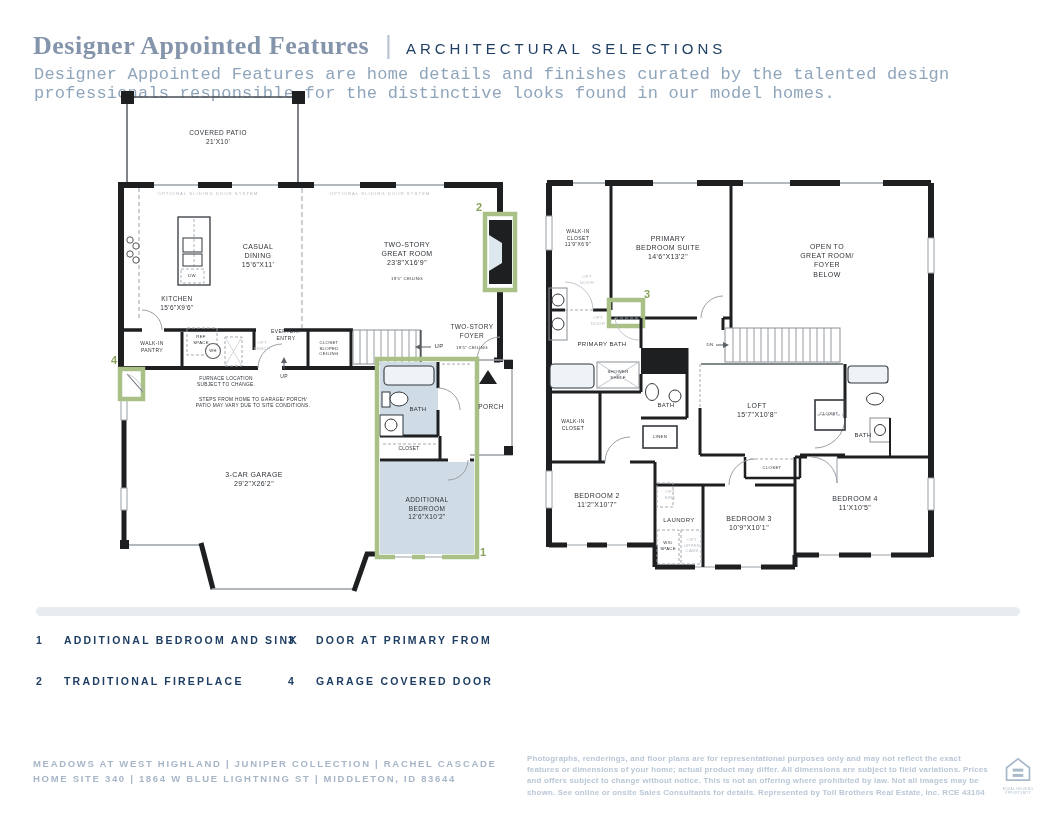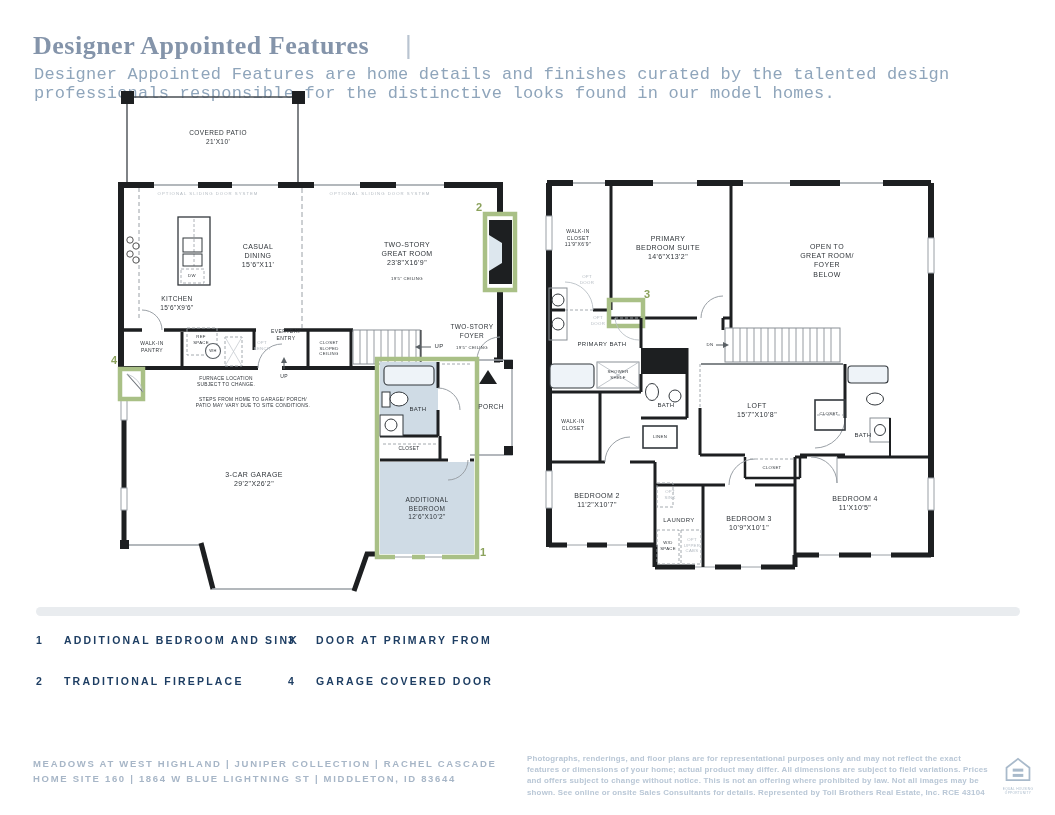"Designer Appointed Features" .header { gap: 20px -> none }
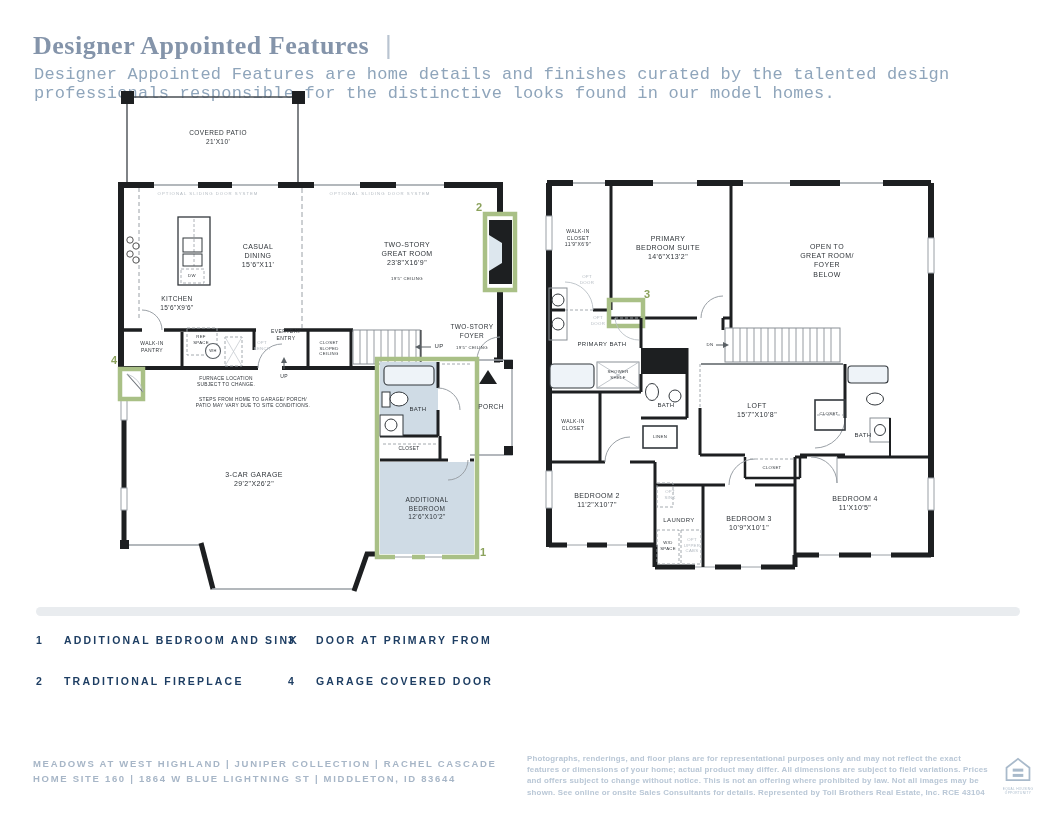"ARCHITECTURAL SELECTIONS" span.selections { html: none -> <span>ARCHITECTURAL SELECTIONS</span> }
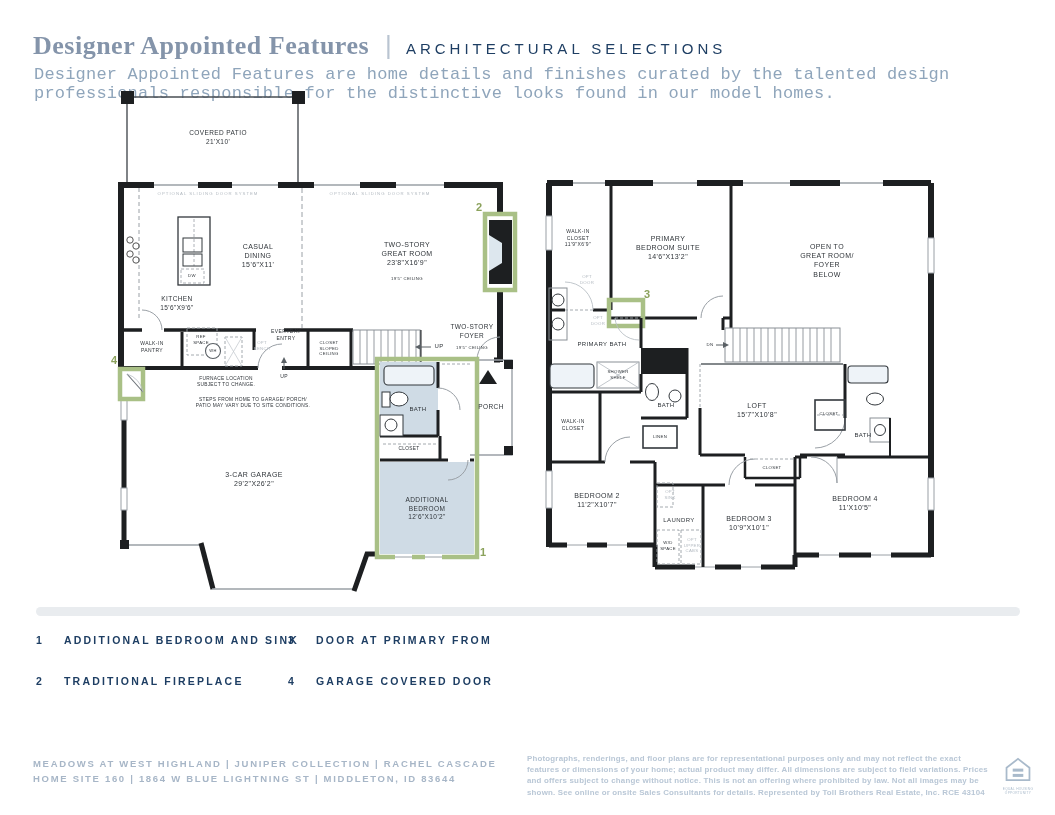"MEADOWS AT WEST HIGHLAND |" div.community { text: 160 -> 340 }
